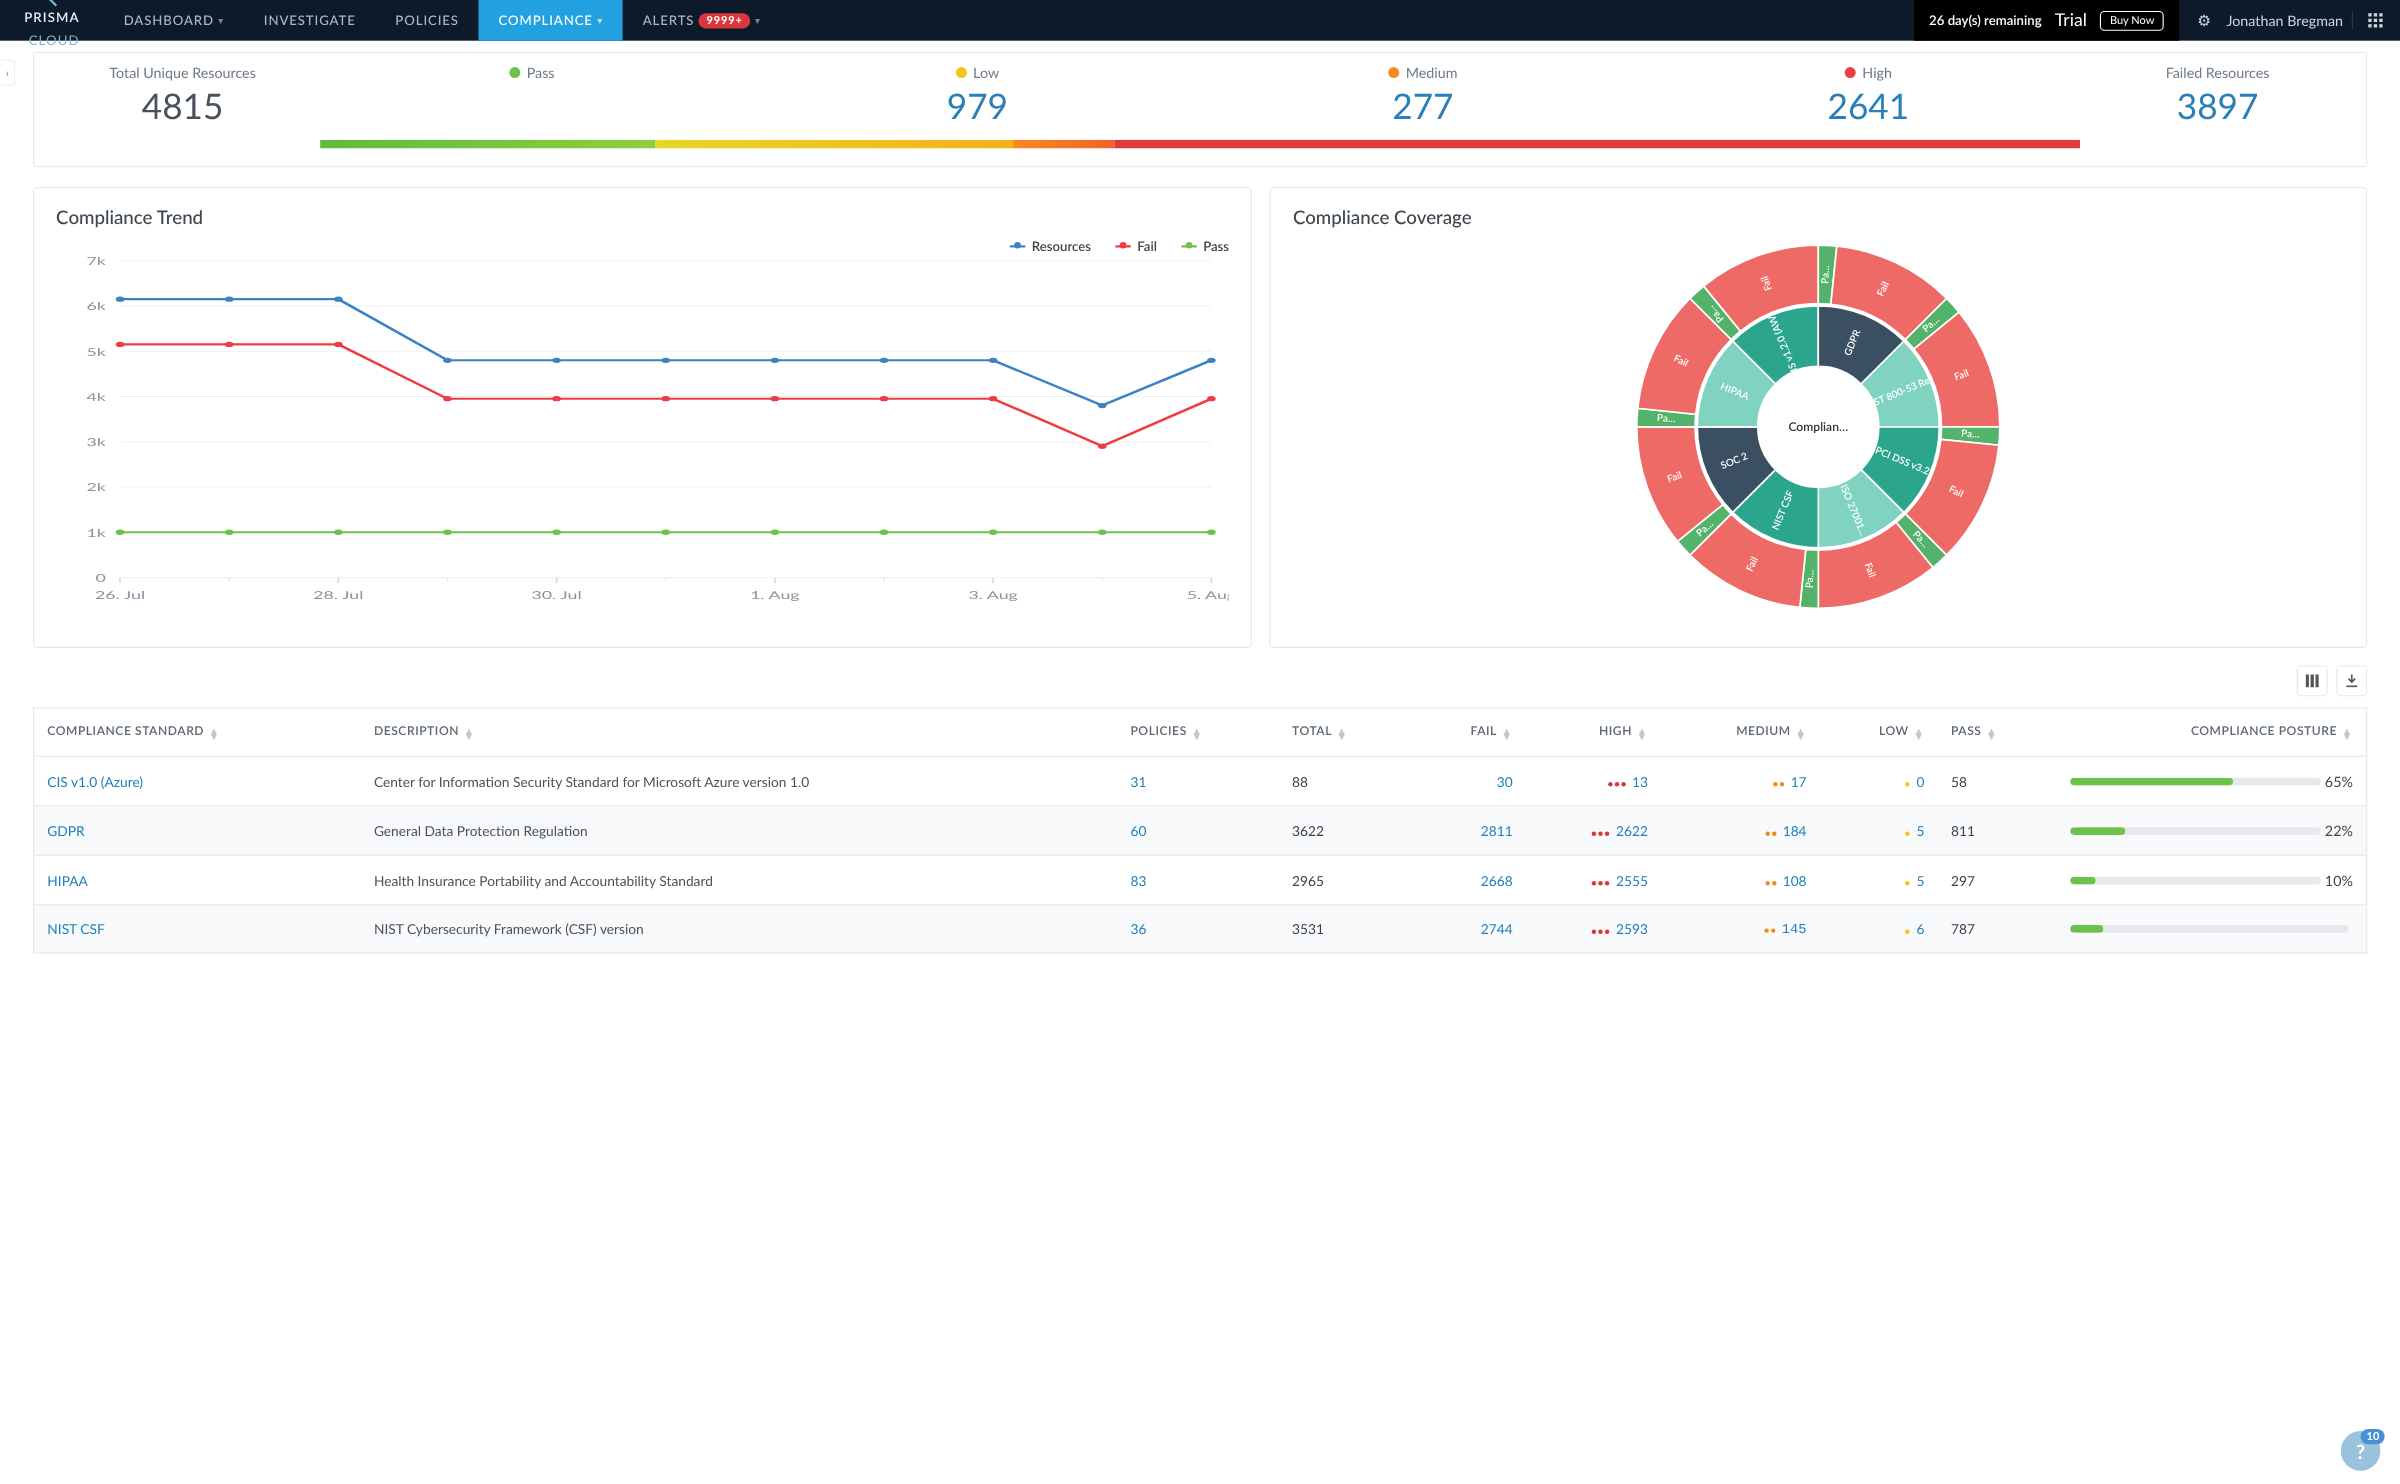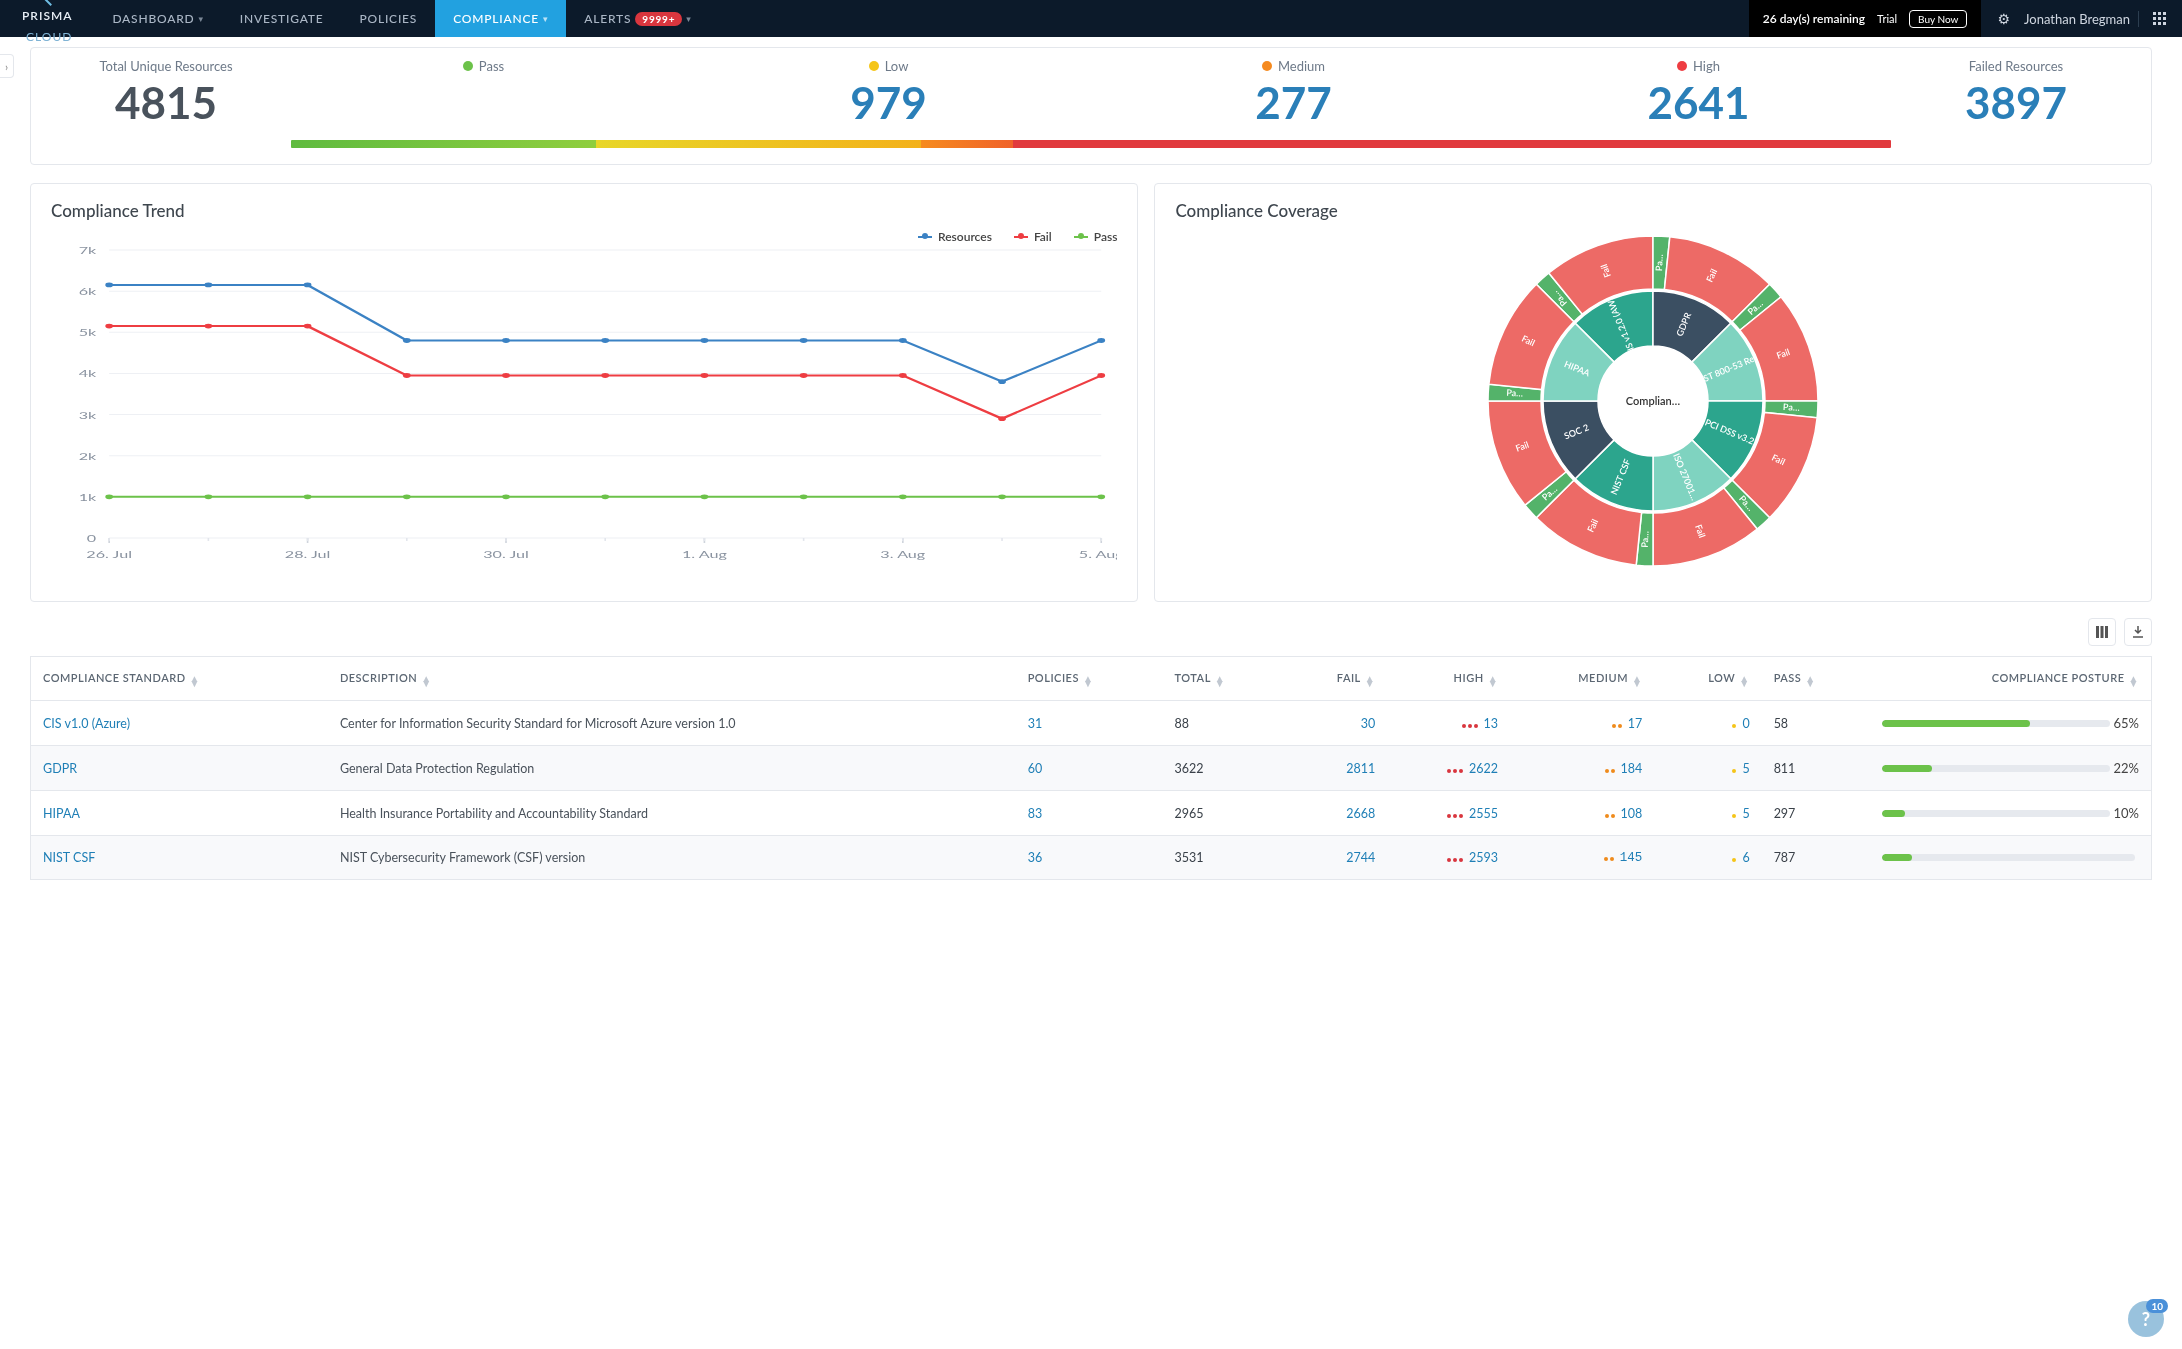"Trial" .trial-label { font-size: 11px -> 16px }
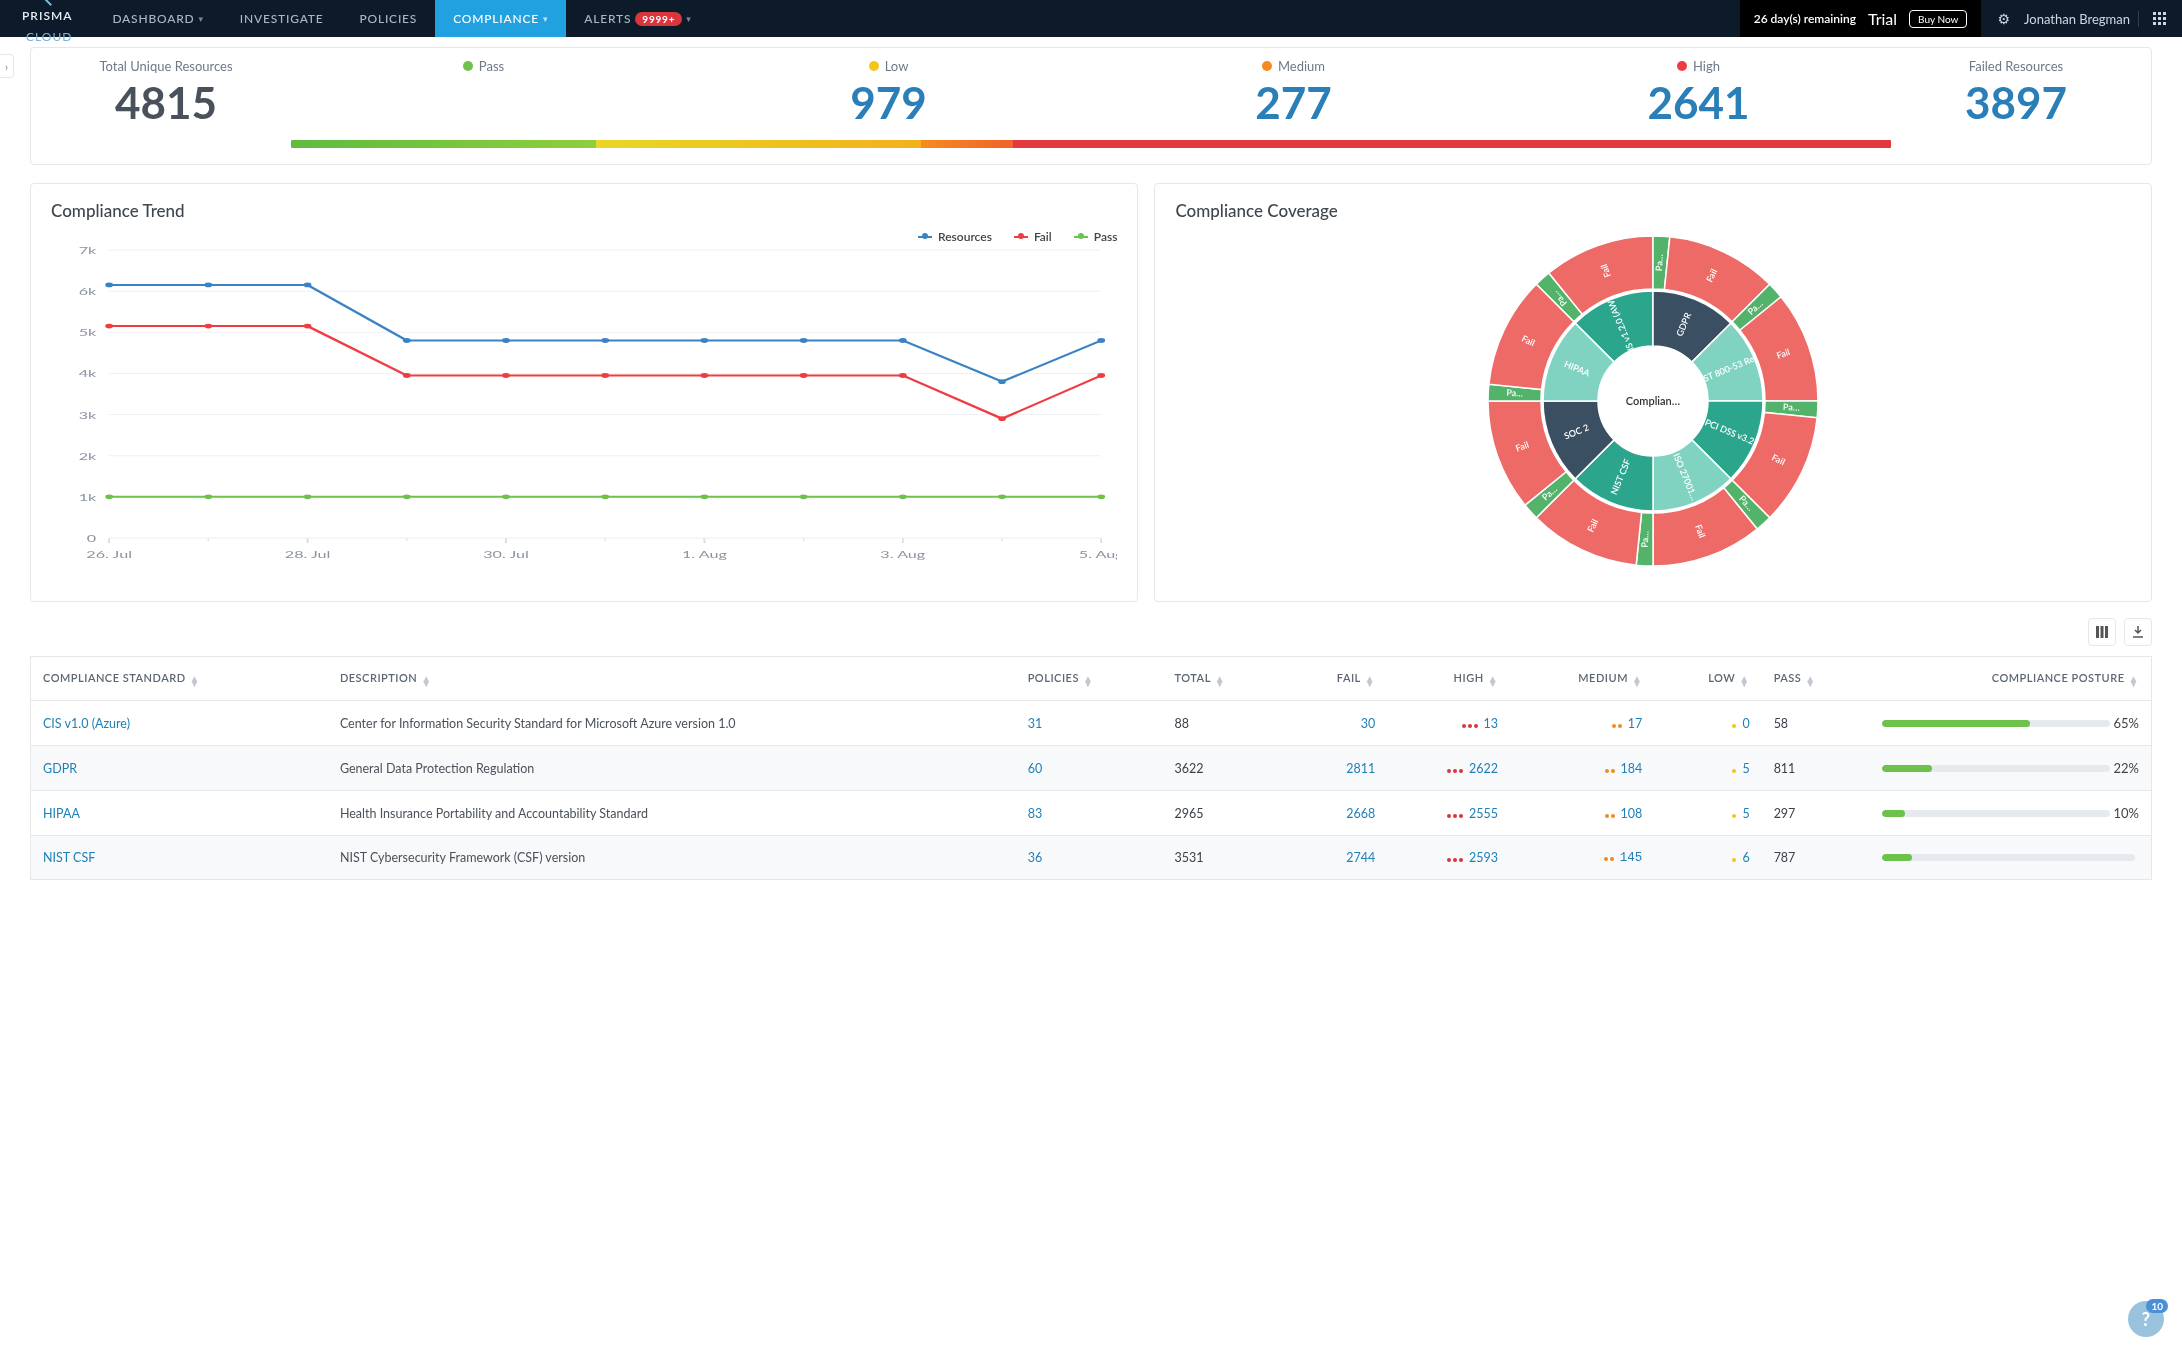"4815" .summary-value { font-size: 44px -> 32px; font-weight: 700 -> 400 }
